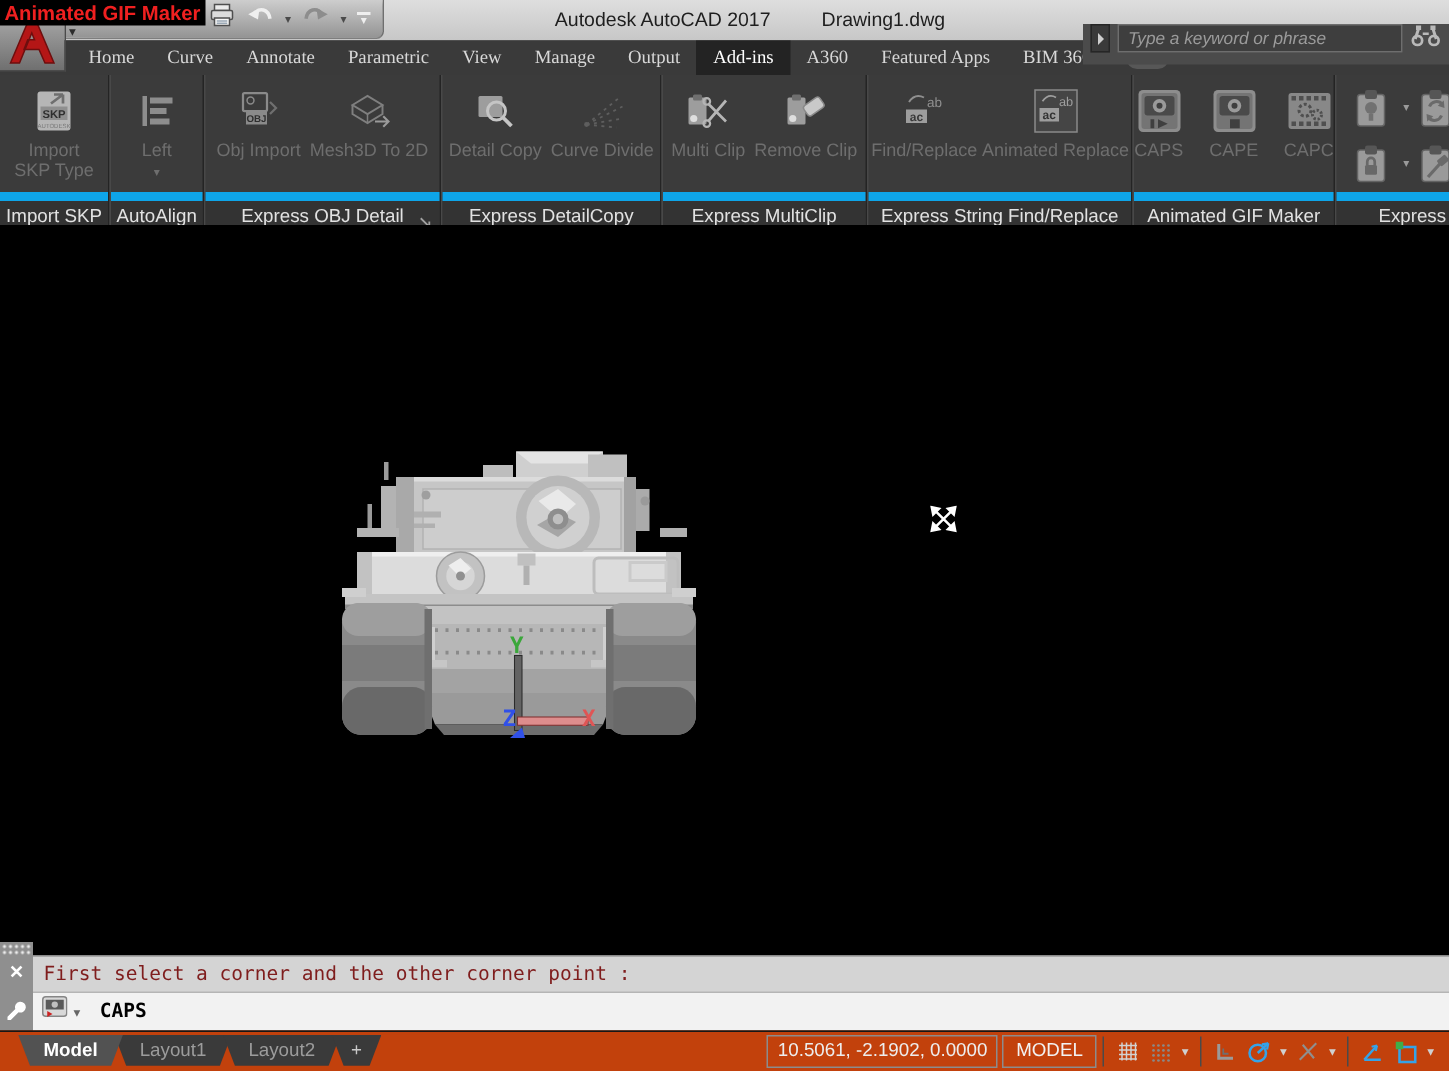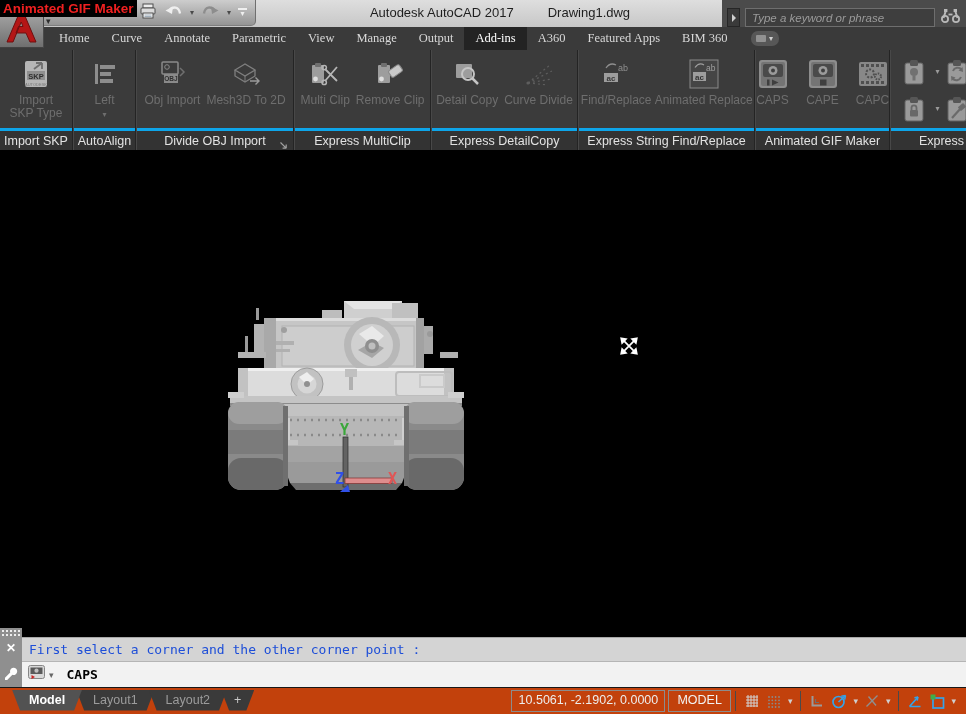"Type a keyword or phrase" #search-panel { align-items: flex-end -> flex-start; top: 0 -> 16px }
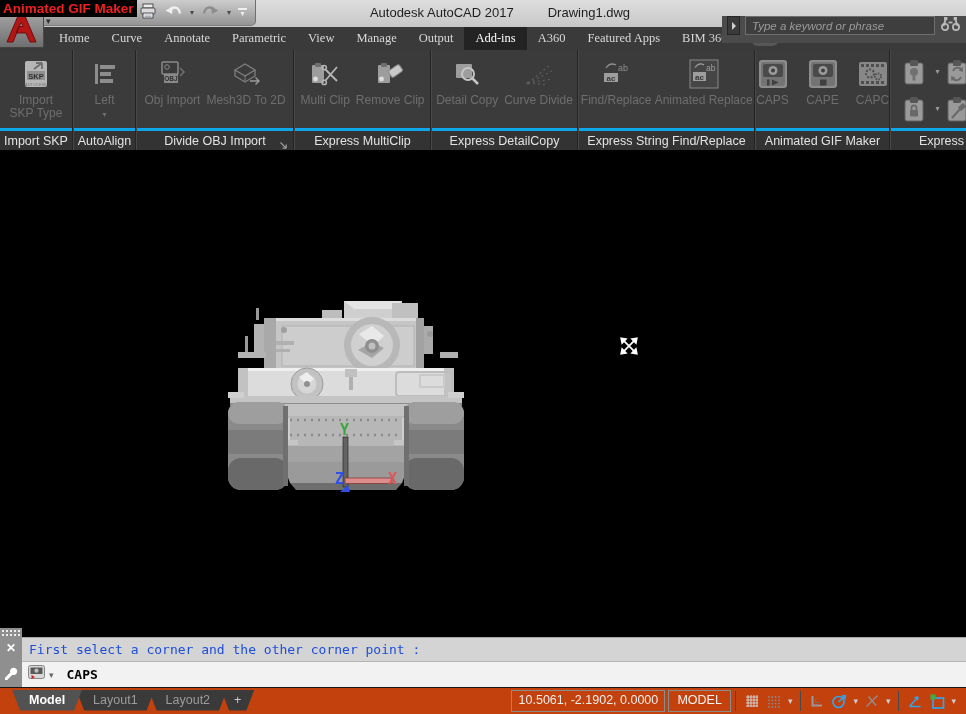"Multi Clip" div.panel { order: before "Detail Copy" -> after "Detail Copy" }
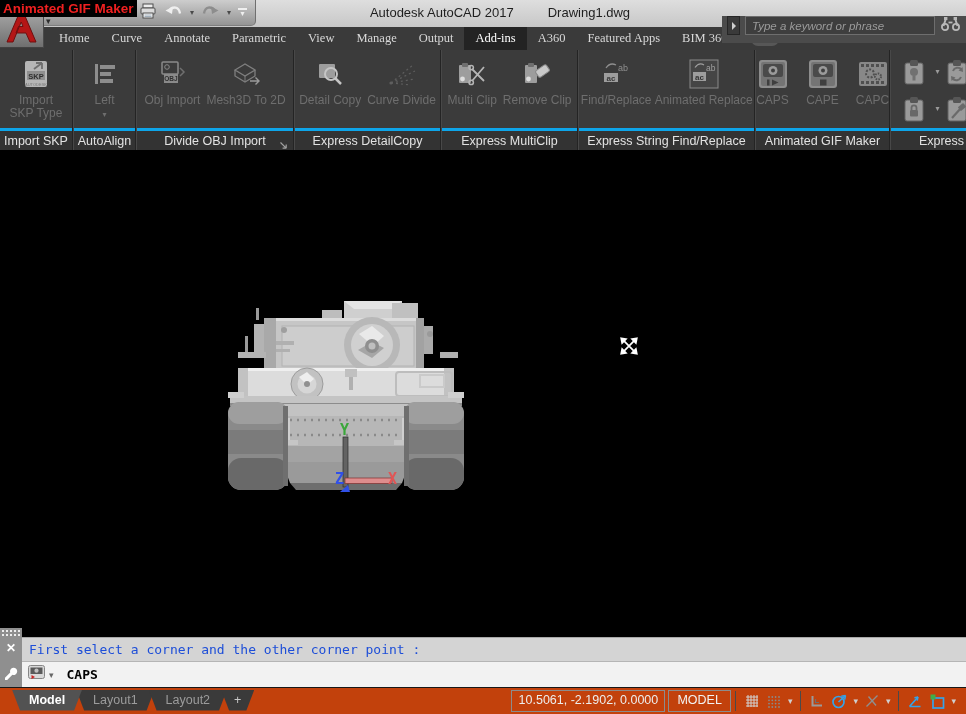"Import SKP" .panel-label { border-top: 3px solid #0ea5e9 -> 6px solid #0ea5e9 }
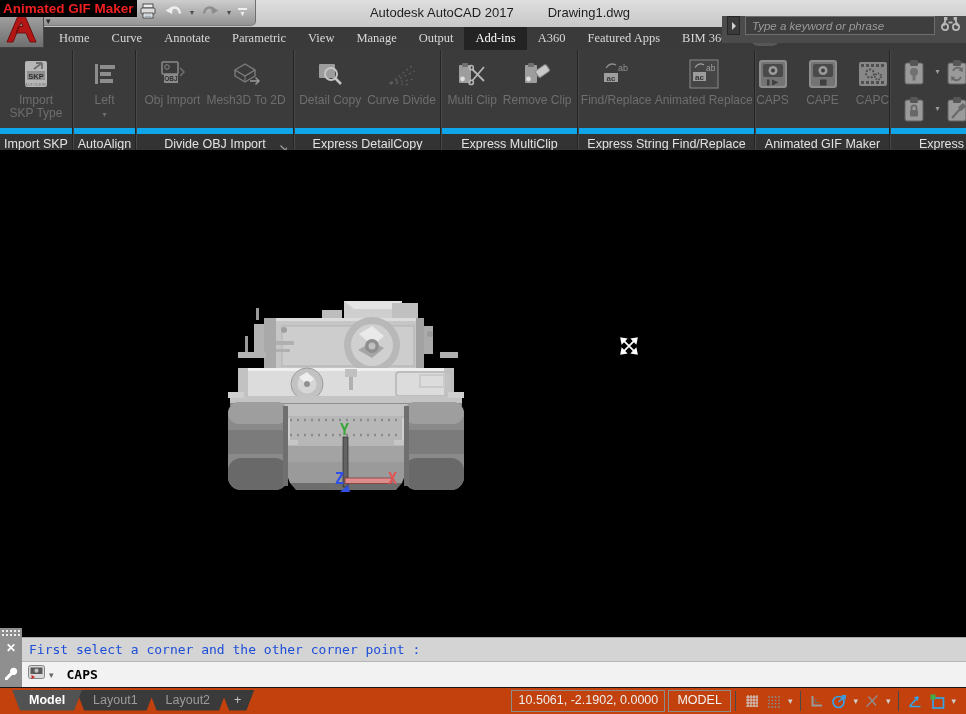"Divide OBJ Import" span { text: Divide OBJ Import -> Express OBJ Detail }
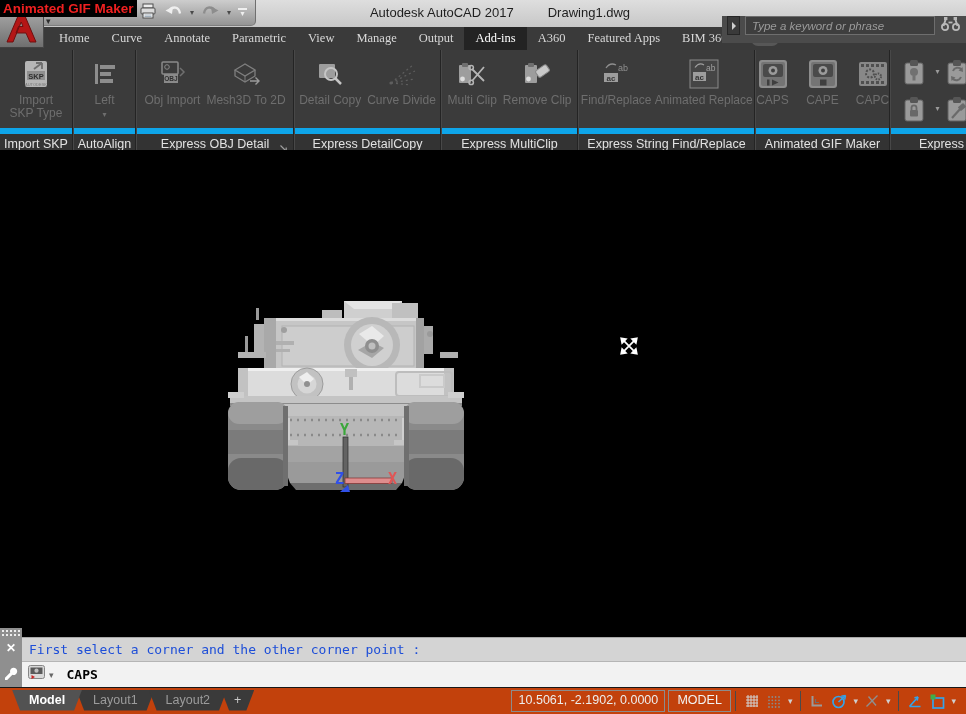"First select a corner and" #cmd-prompt { color: #1d4ed8 -> #7f1d1d }
